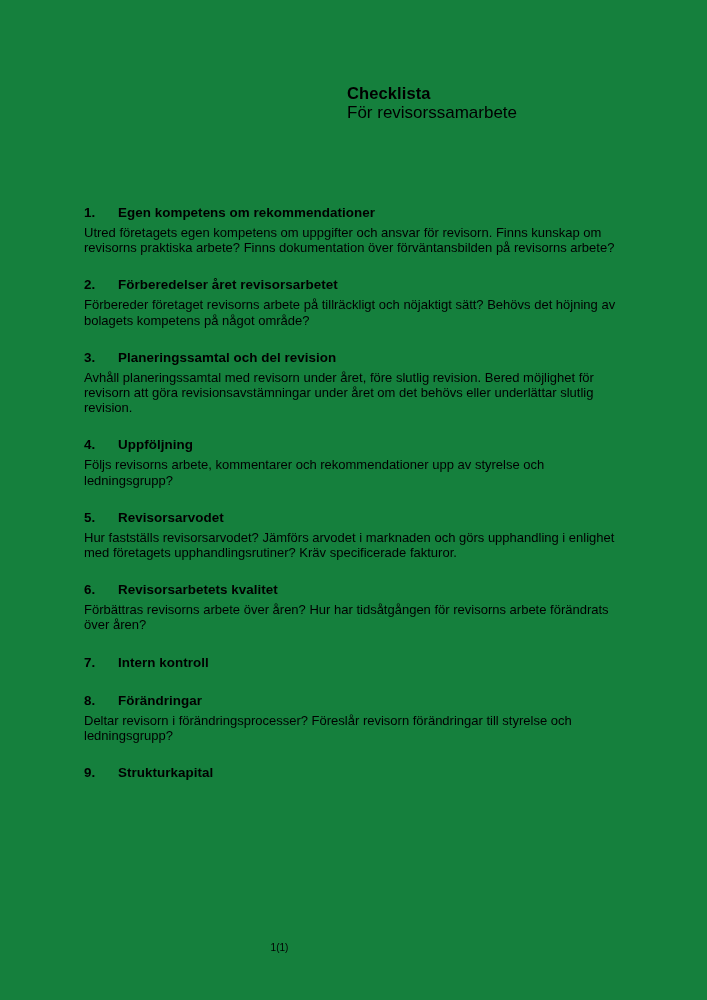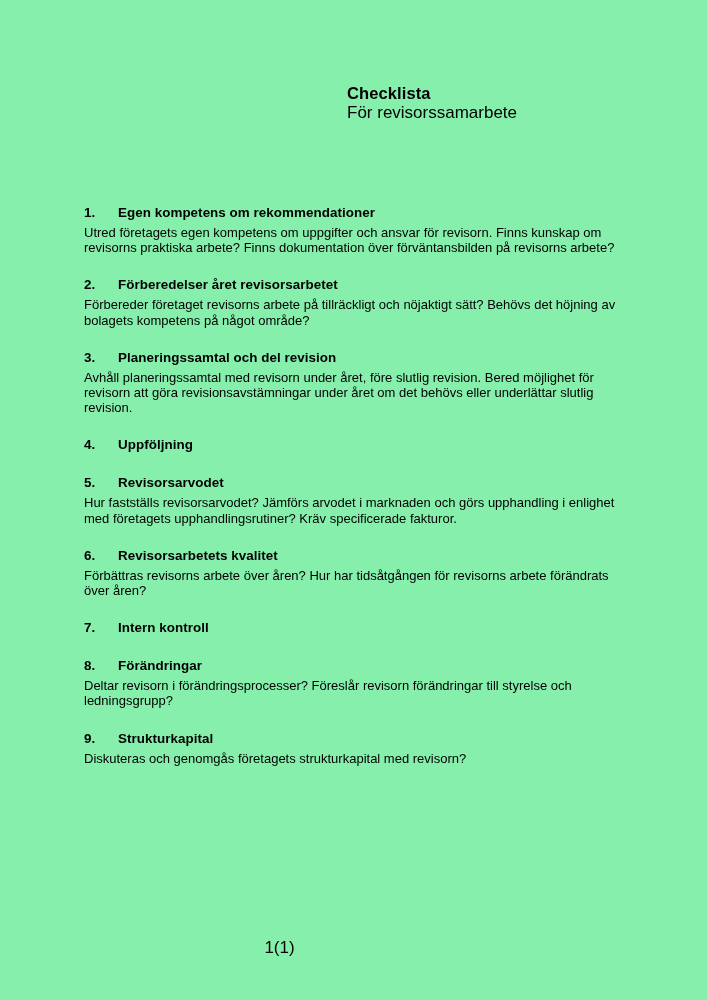"Checklista" .page { background: #86efac -> #15803d }
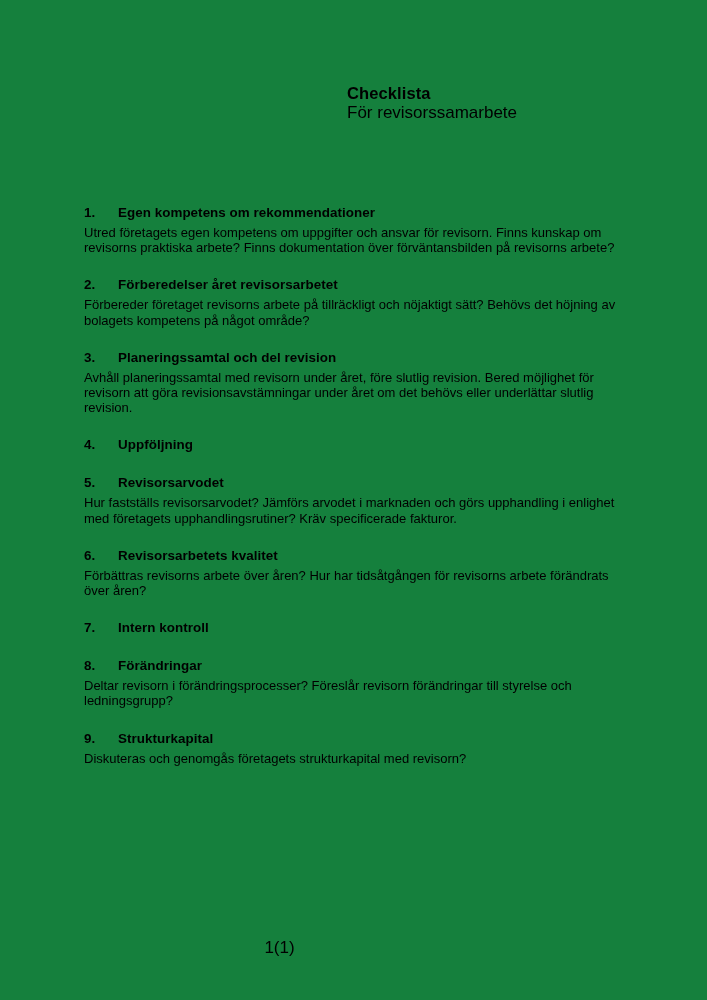"Följs revisorns arbete, kommentarer och" p.section-body { html: none -> <p>Följs revisorns arbete, kommentarer och rekommendationer upp av styrelse och ledningsgrupp?</p> }
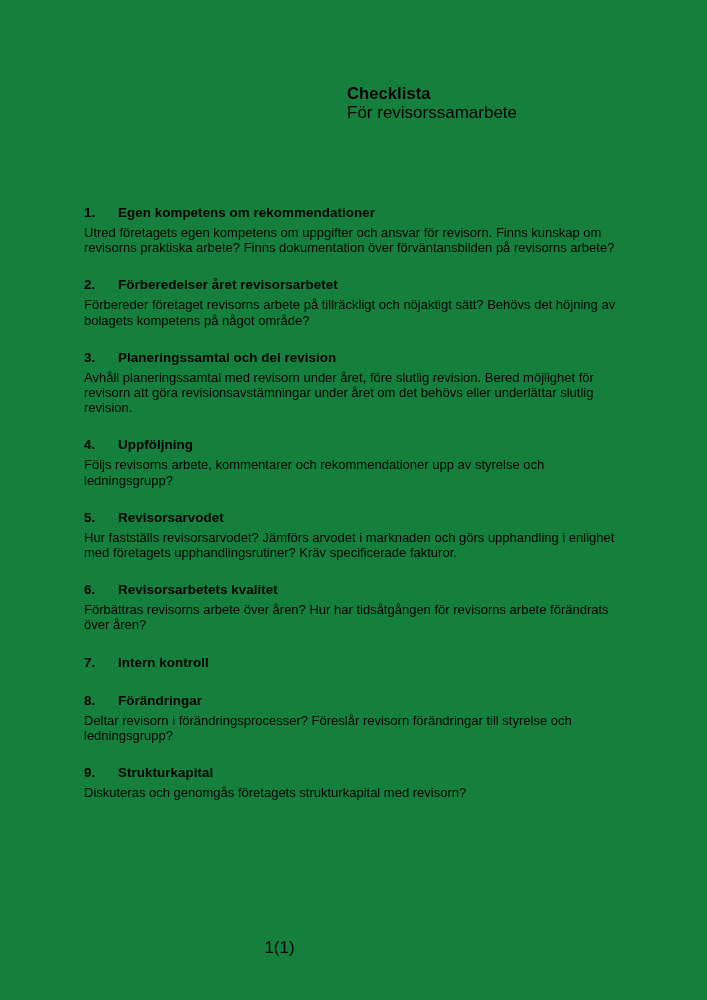"Diskuteras och genomgås företagets" p.section-body { html: <p>Diskuteras och genomgås företagets strukturkapital med revisorn?</p> -> none }
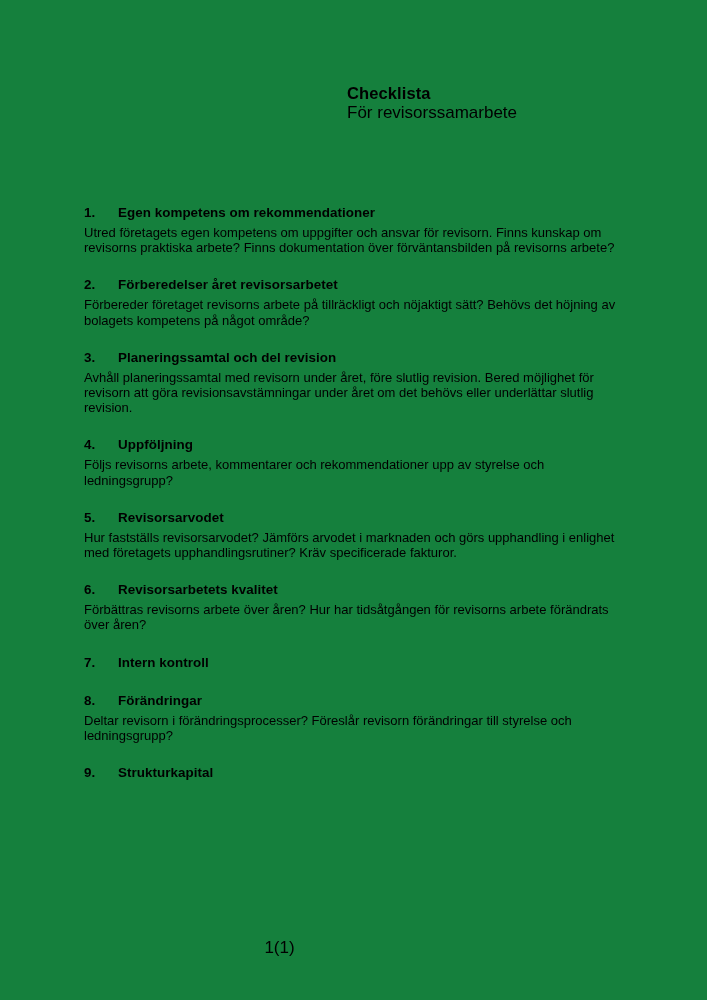"1(1)" .footer { font-size: 17px -> 10px }
